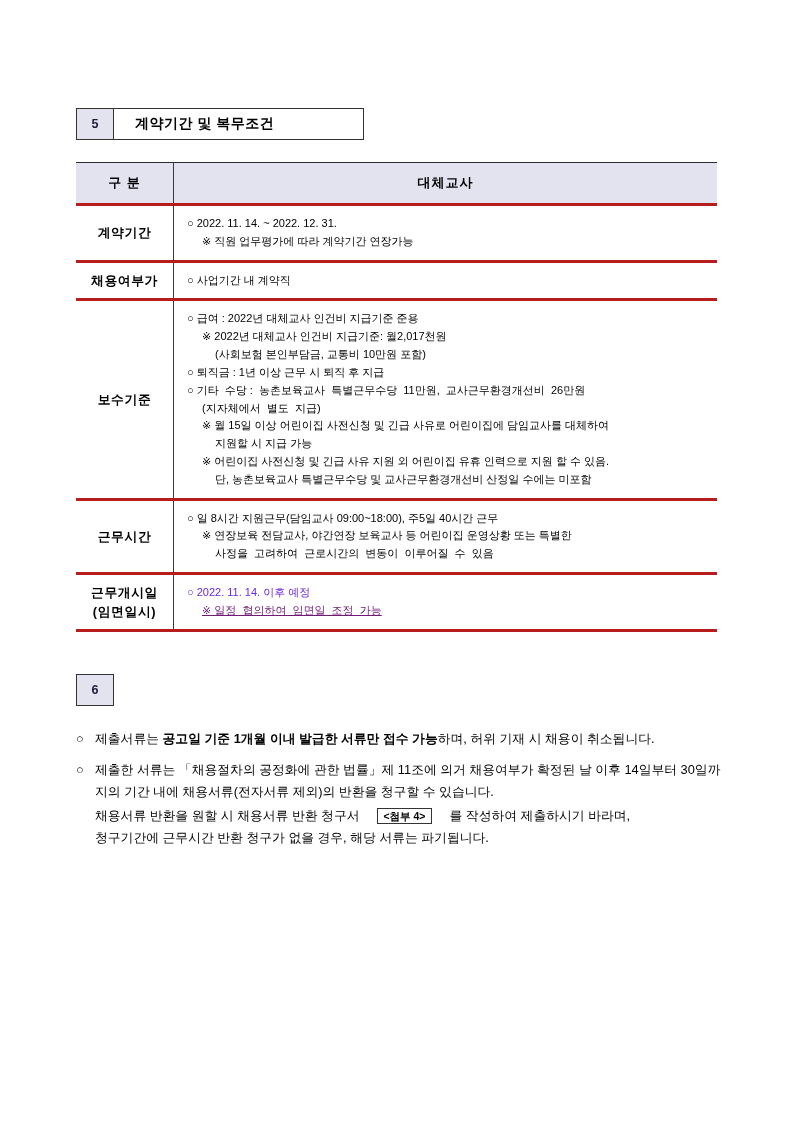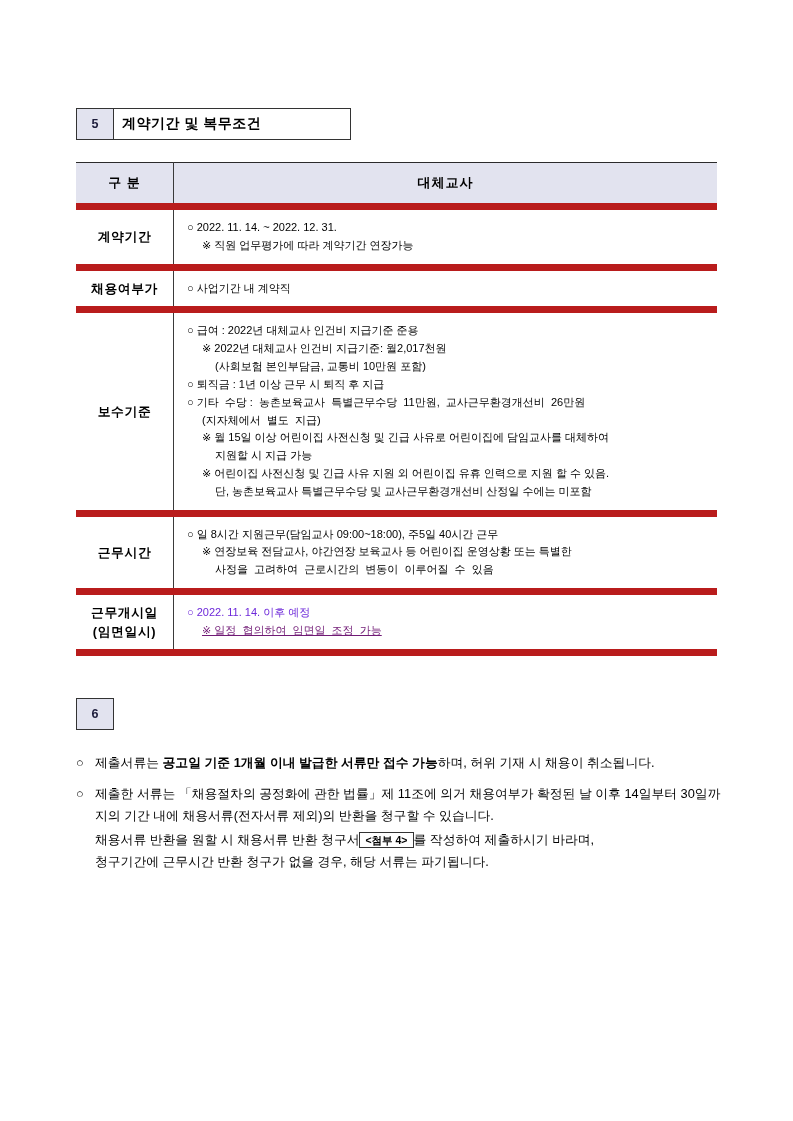"계약기간 및 복무조건" .section-title-box { padding-left: 8px -> 21px }
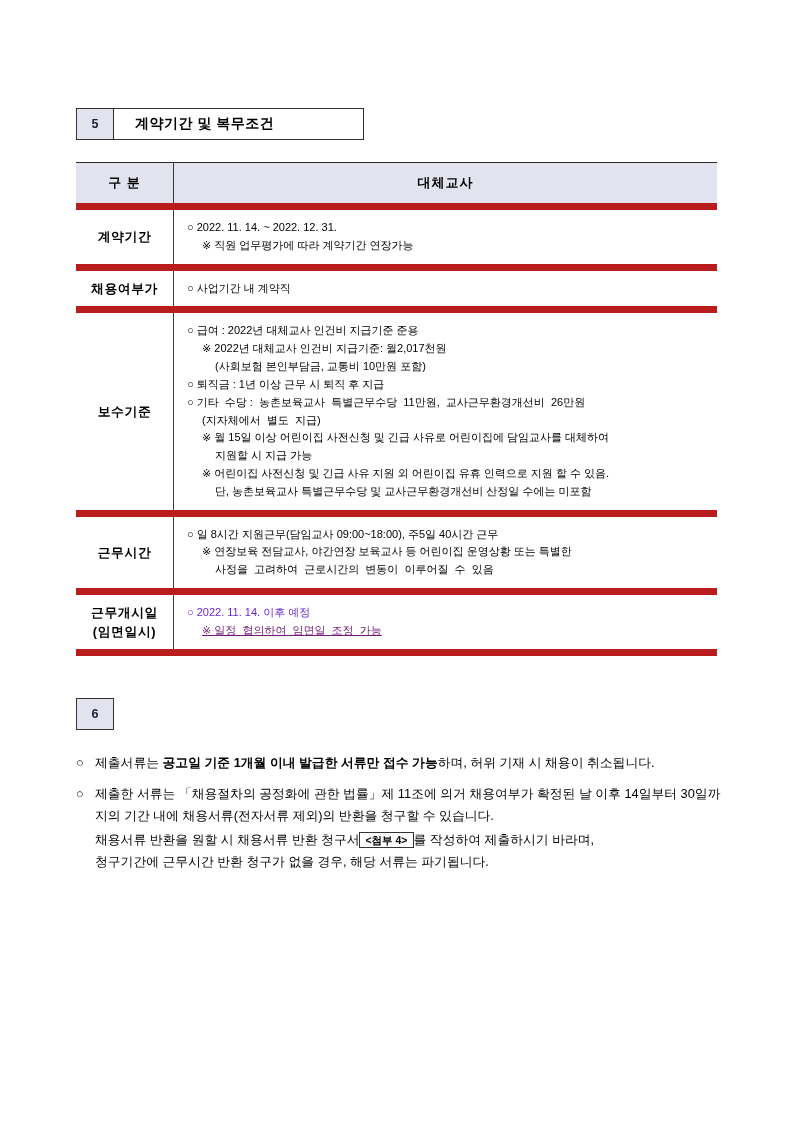"구 분" table.info th, table.info td { border-bottom: 7px solid #b91c1c -> 3px solid #b91c1c }
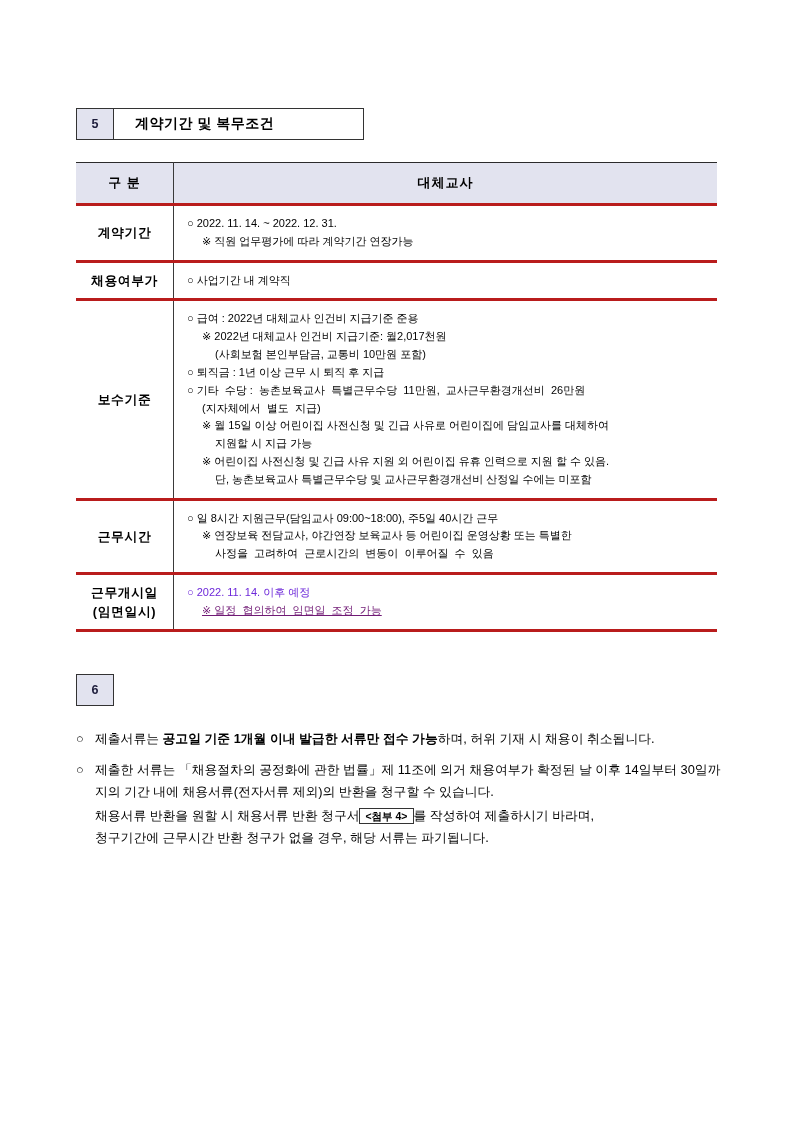"<첨부 4>" .attach-box { margin: 0 0 -> 0 18px }
